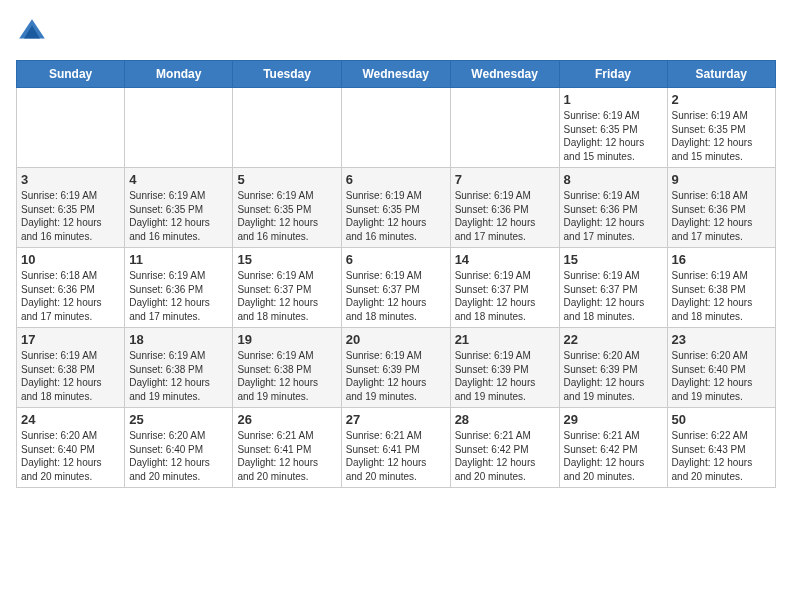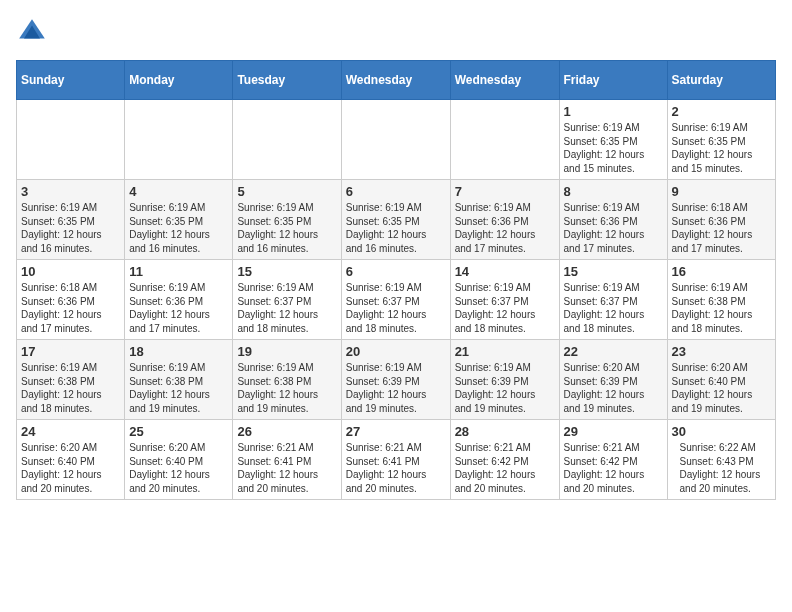"Sunday" .calendar th { padding: 12px 4px -> 6px 4px; text-align: left -> center }
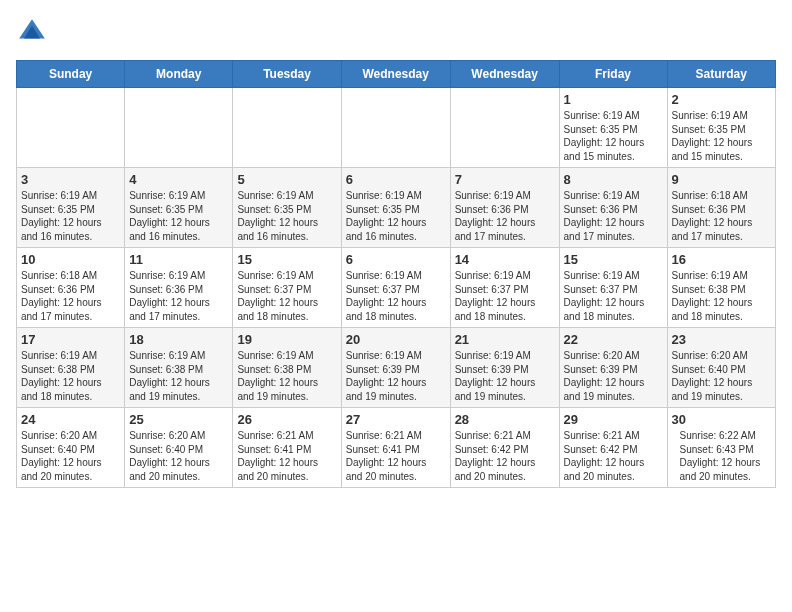"30" span.day-num { text: 30 -> 50 }
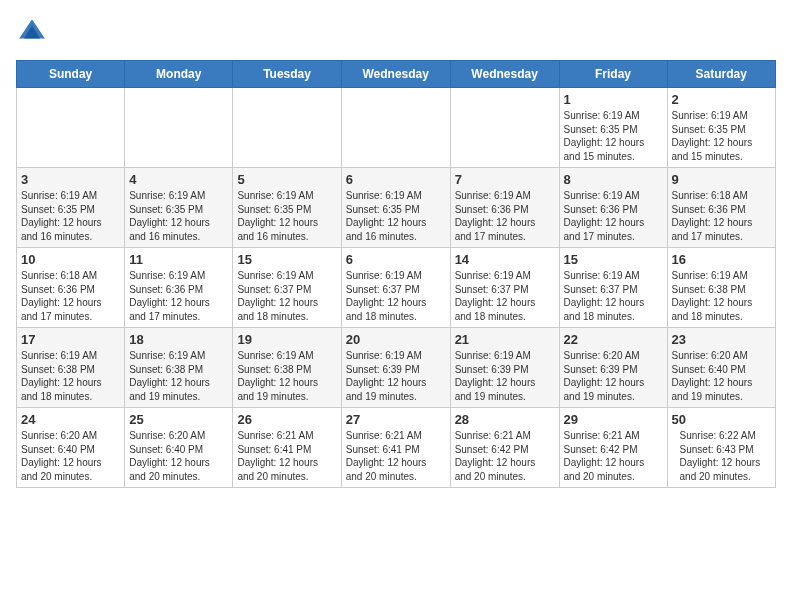"Sunrise: 6:22 AM" div.day-info { margin-left: 8px -> none }
